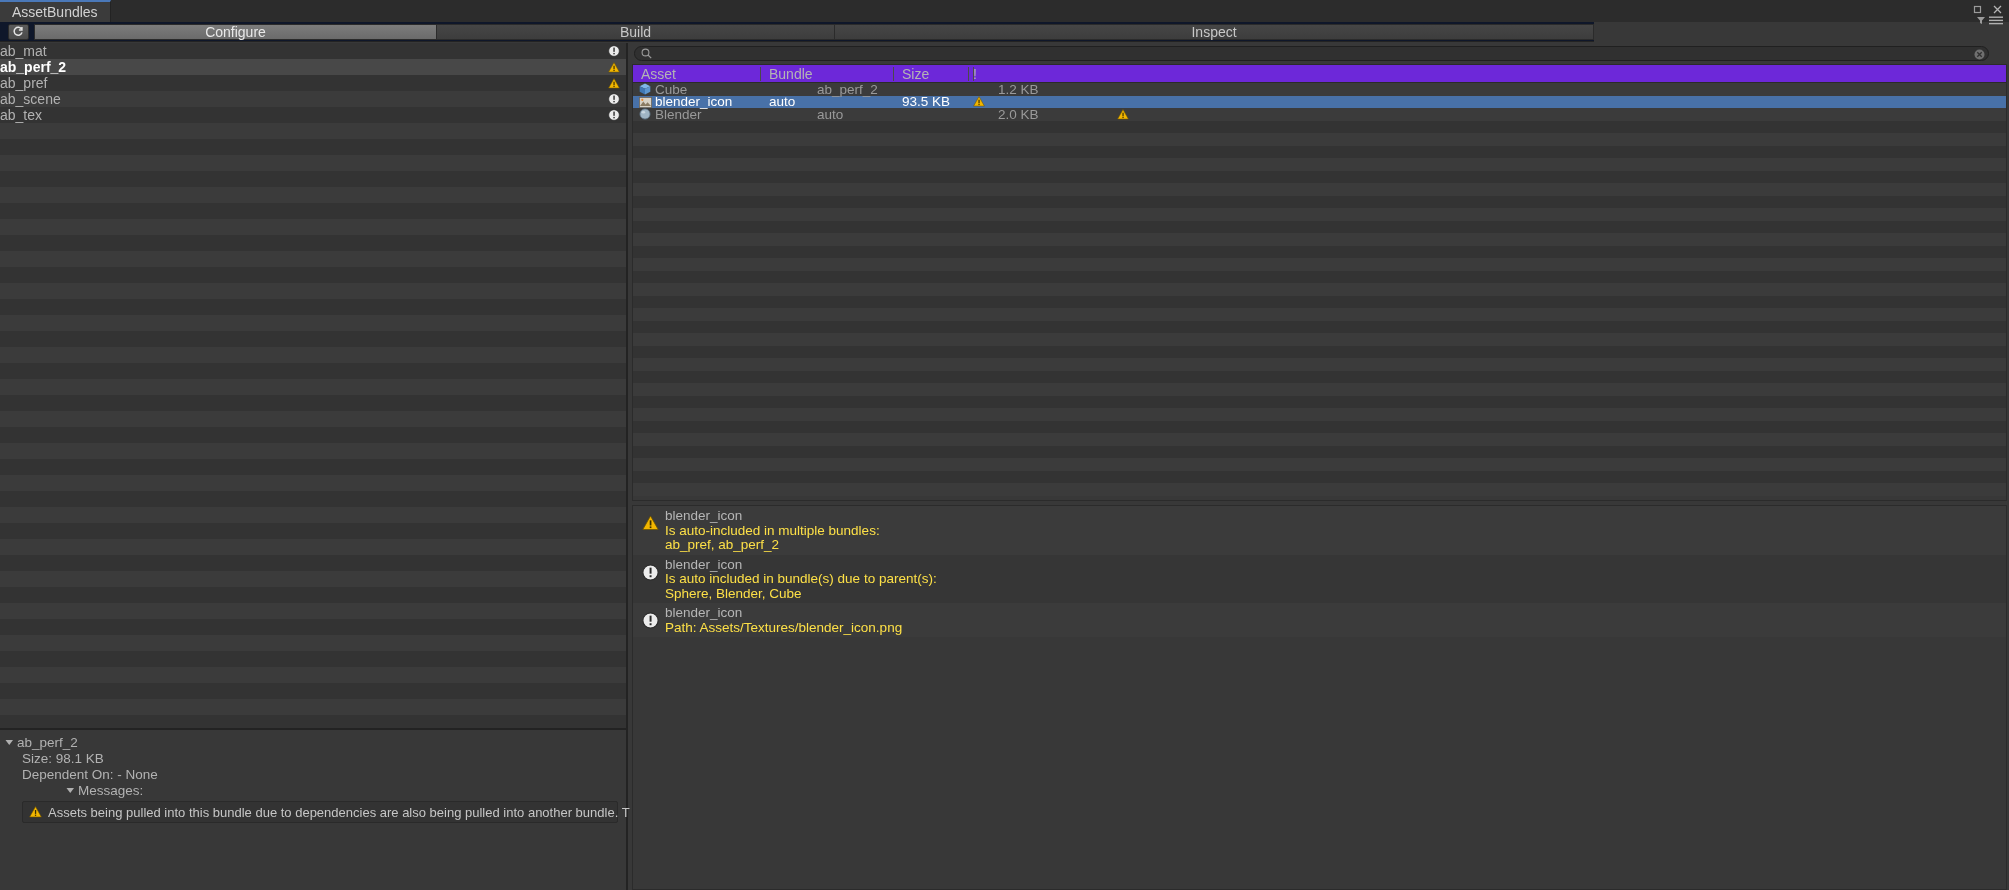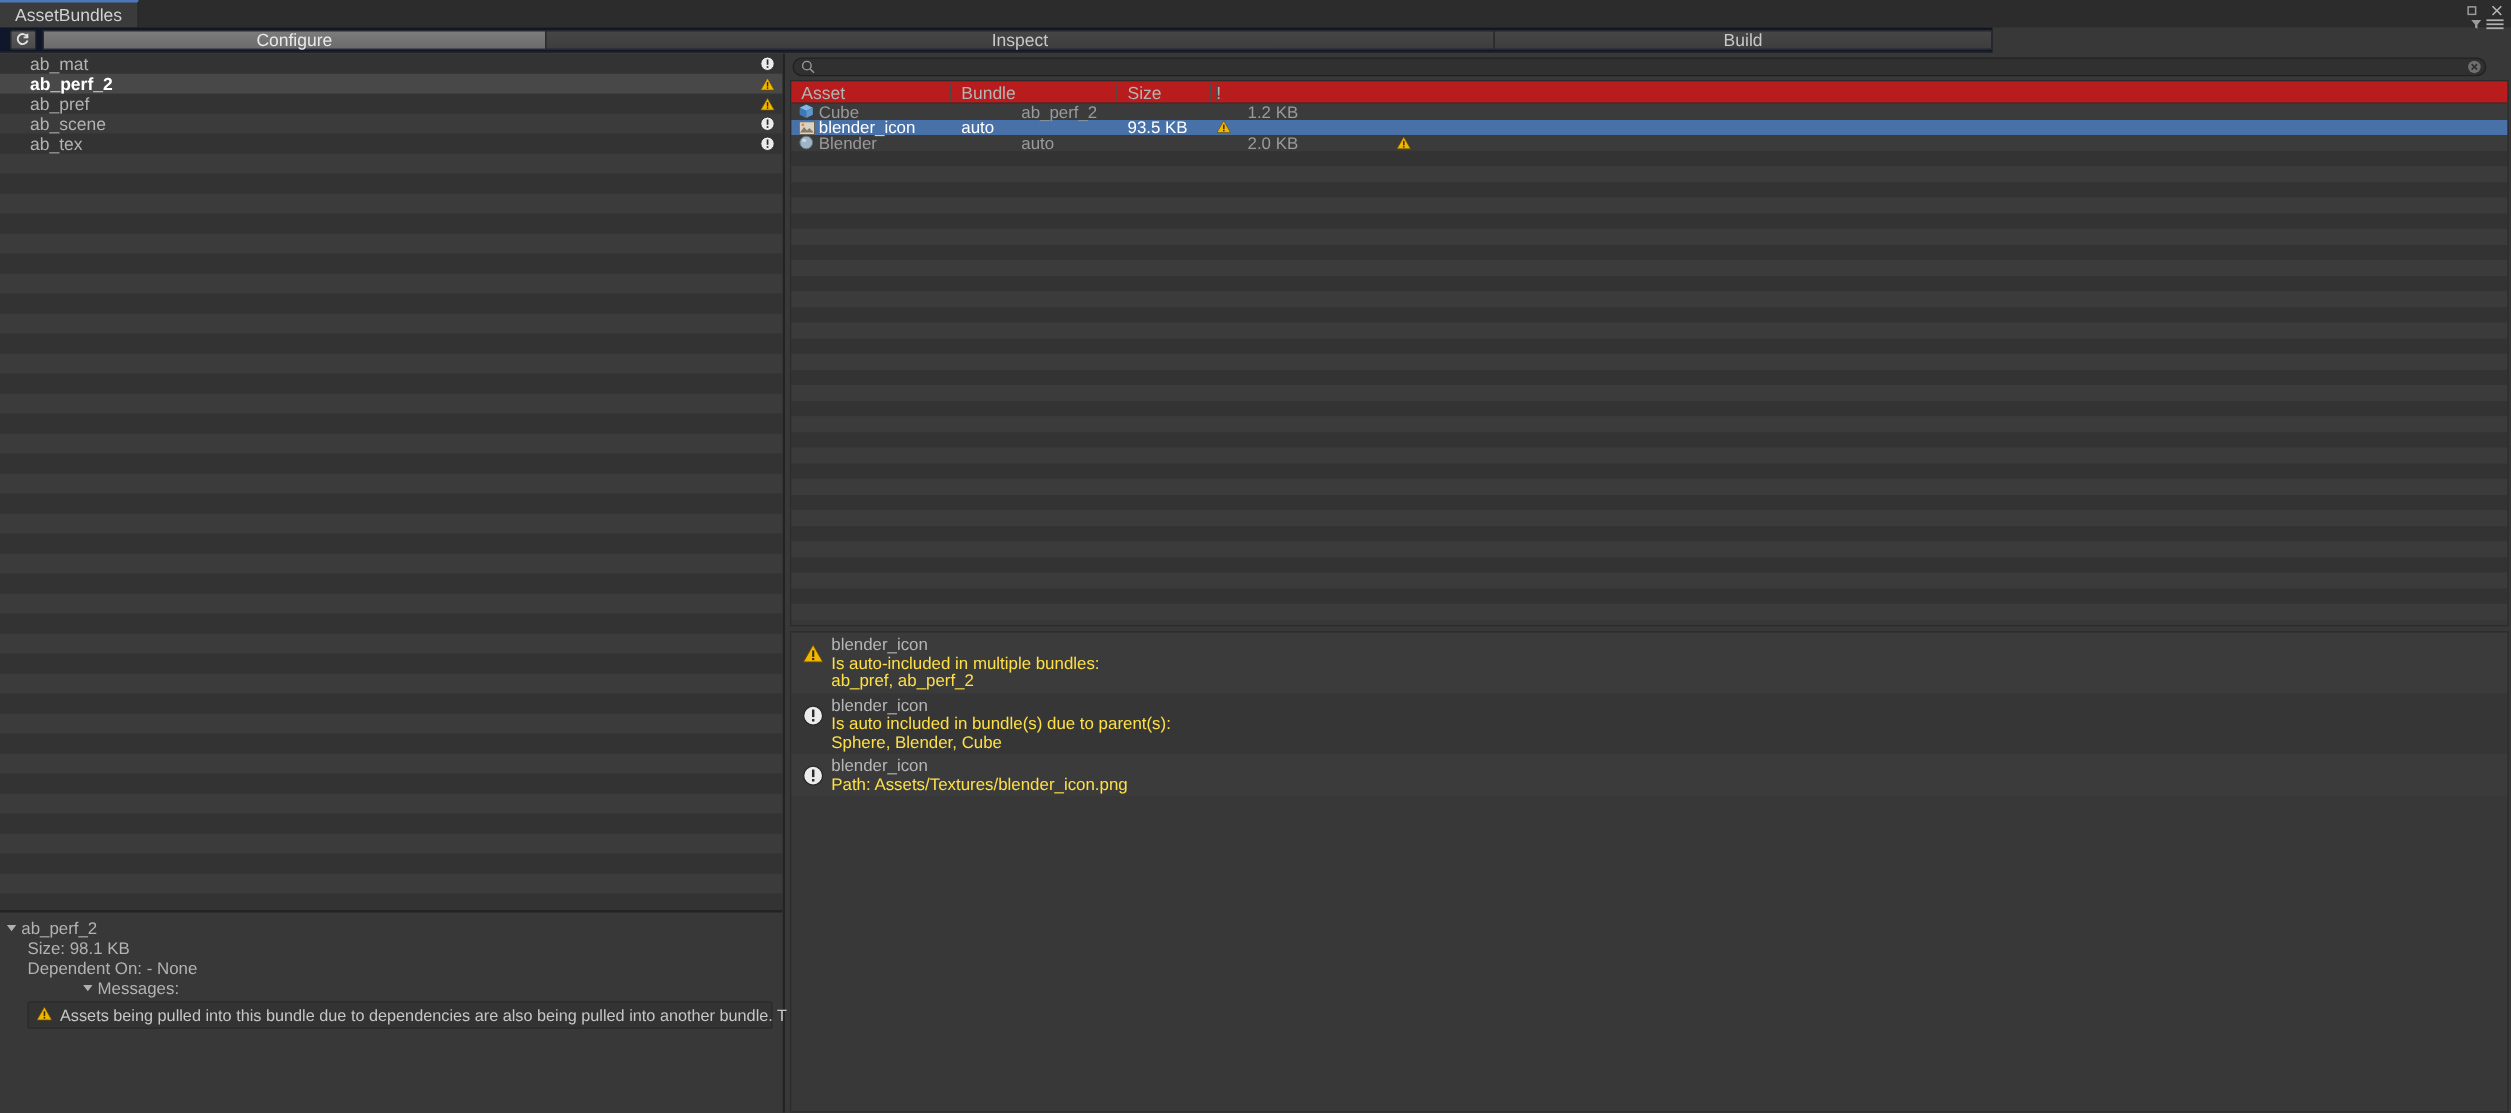"Inspect" div.mode-button { order: before "Build" -> after "Build" }
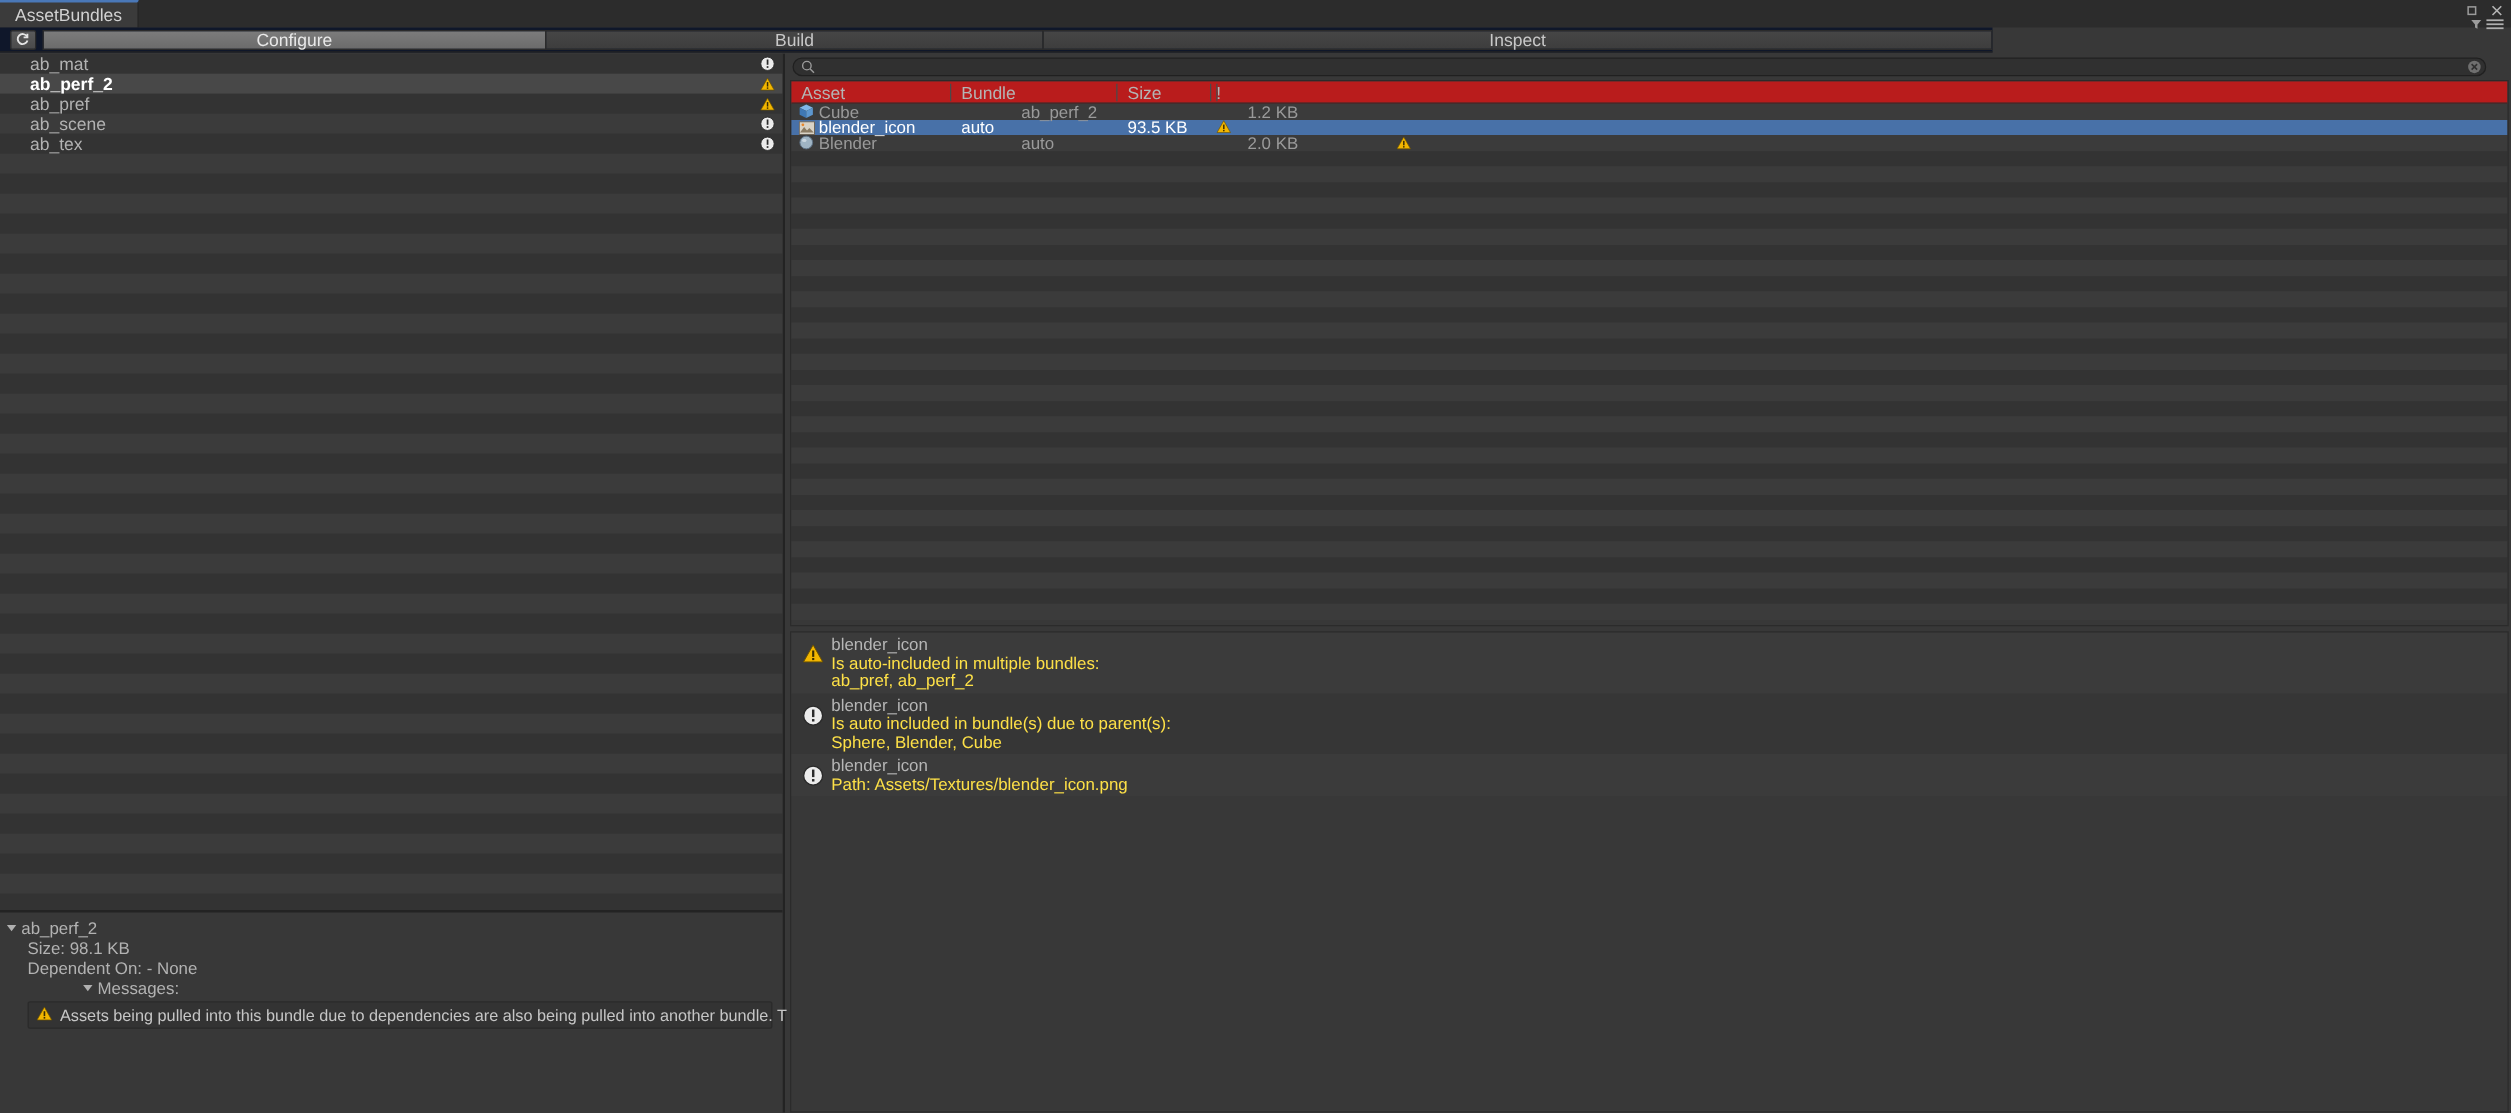"ab_mat" .bundle-row .bundle-label { margin-left: 24px -> none }
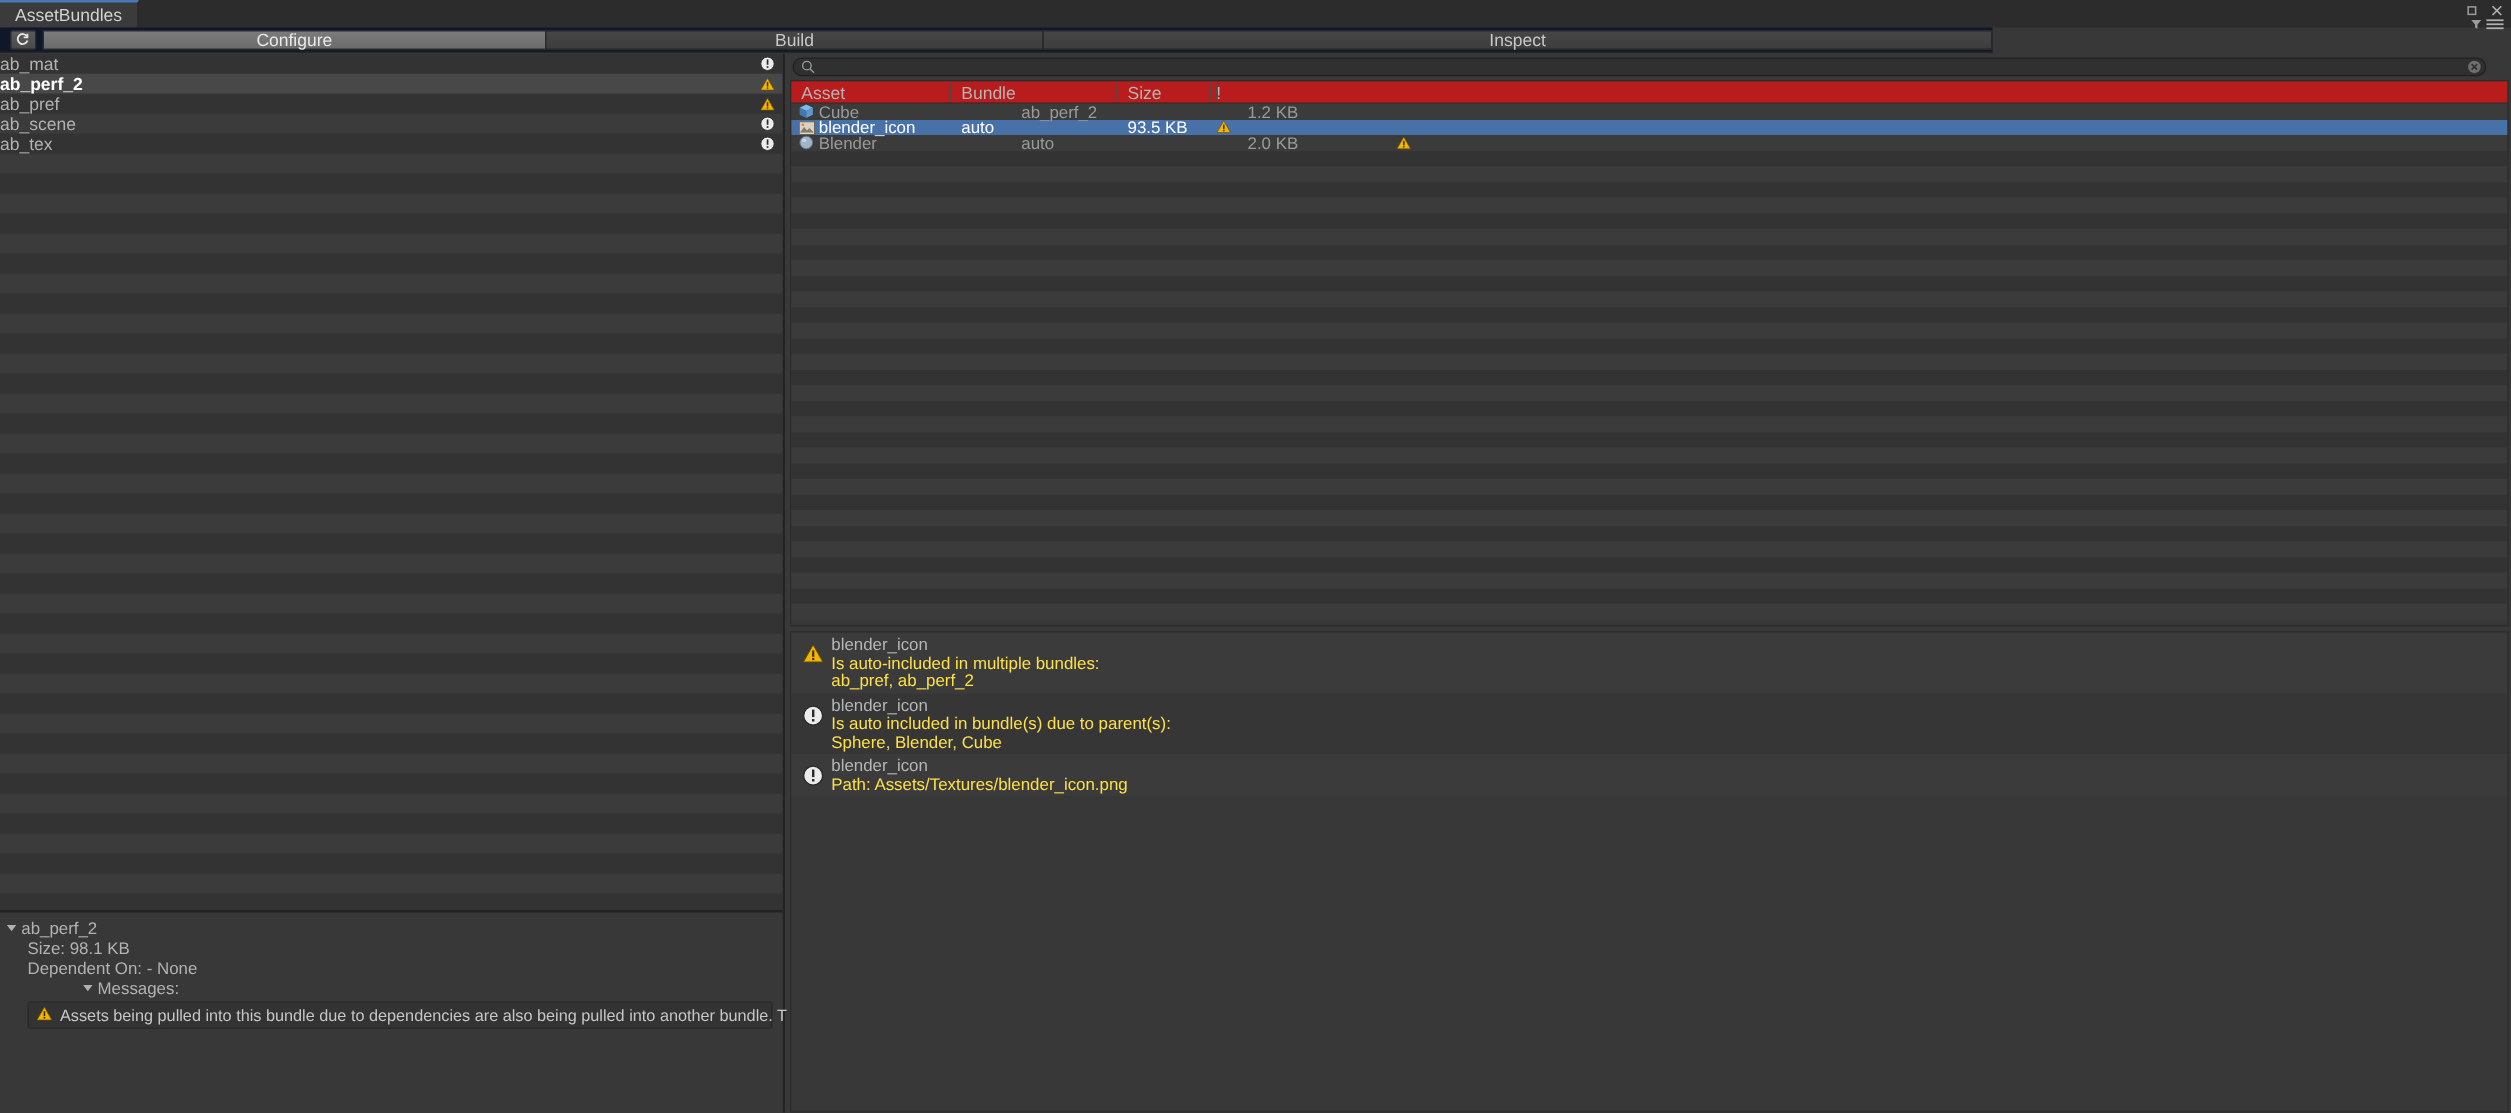"Asset" #asset-header { background: #b91c1c -> #6d28d9 }
